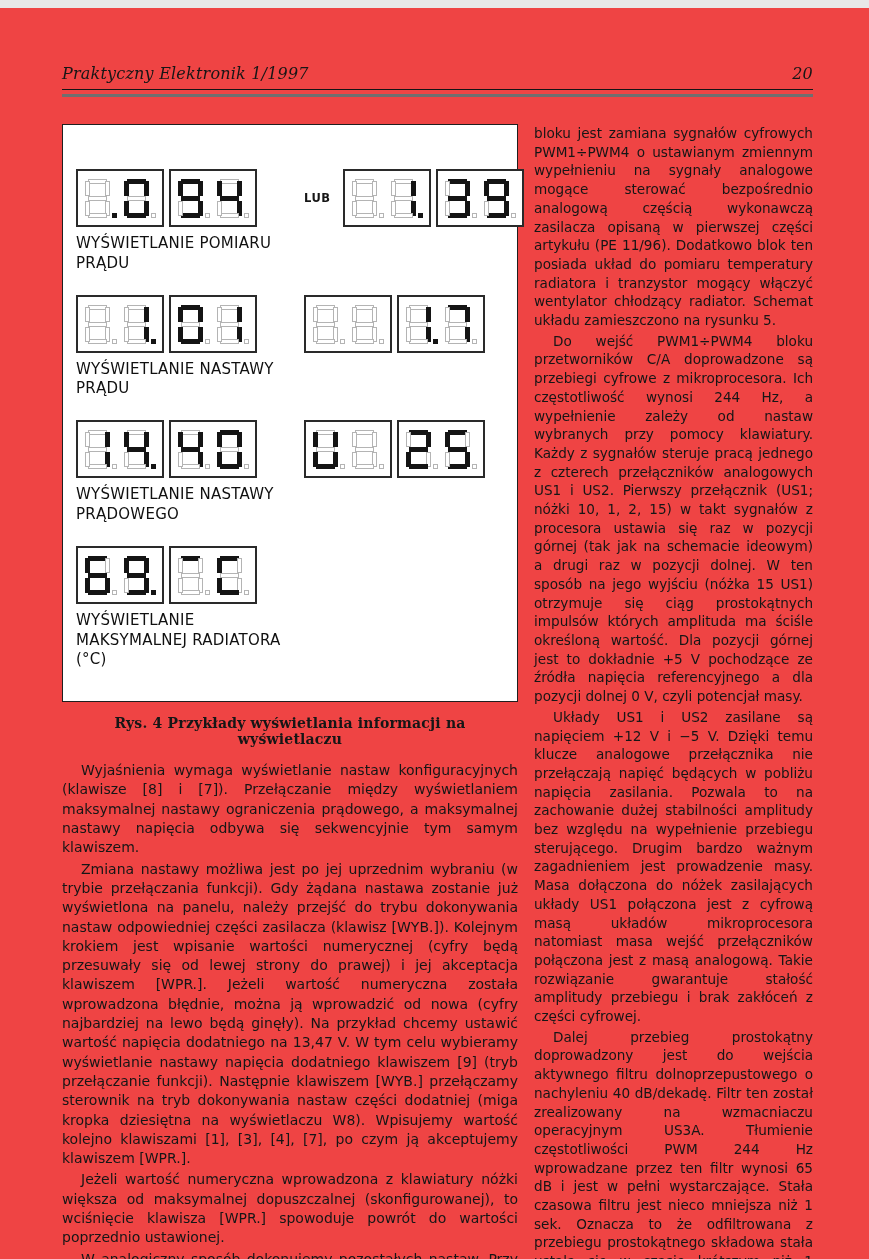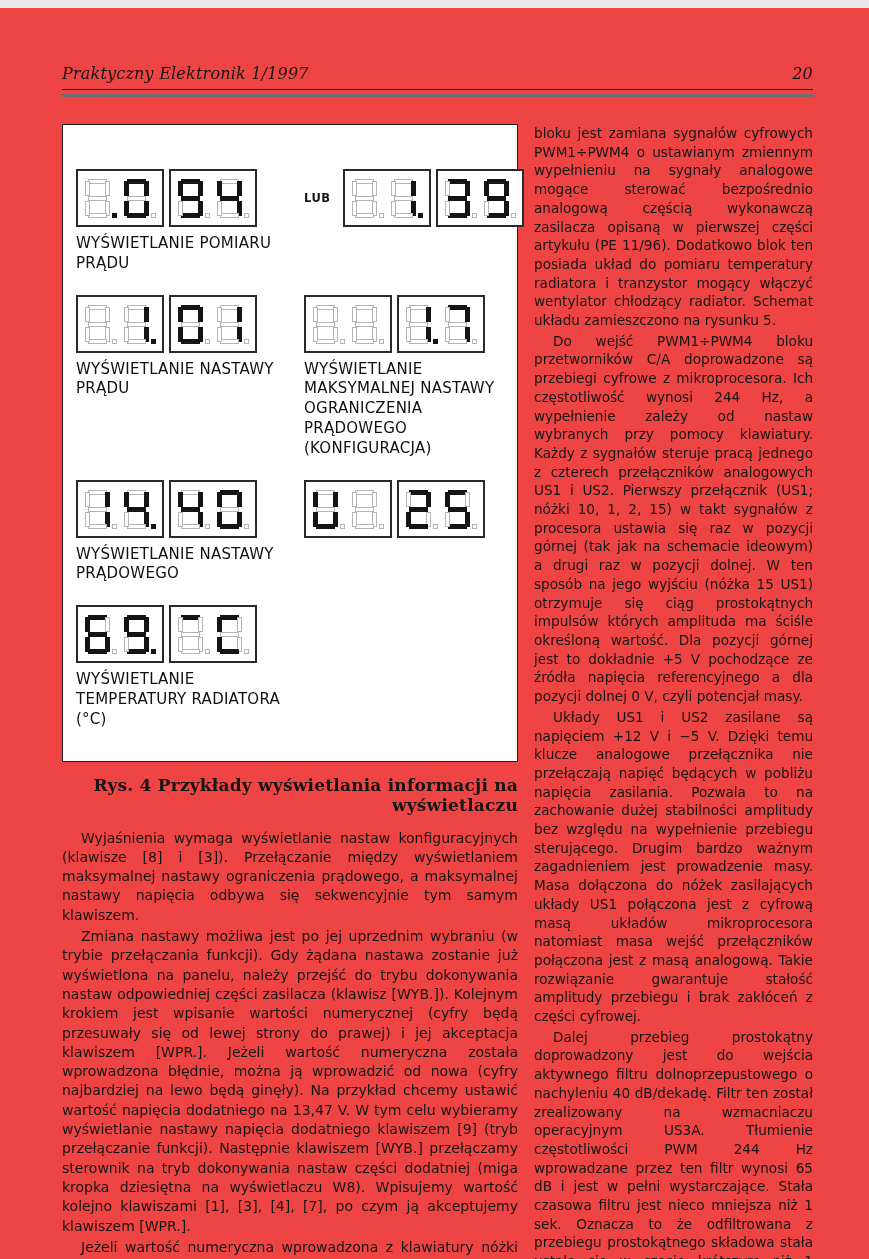"WYŚWIETLANIE MAKSYMALNEJ NASTAWY" div.fig-label { html: <div>WYŚWIETLANIE MAKSYMALNEJ NASTAWY OGRANICZENIA PRĄDOWEGO (KONFIGURACJA)</div> -> none }
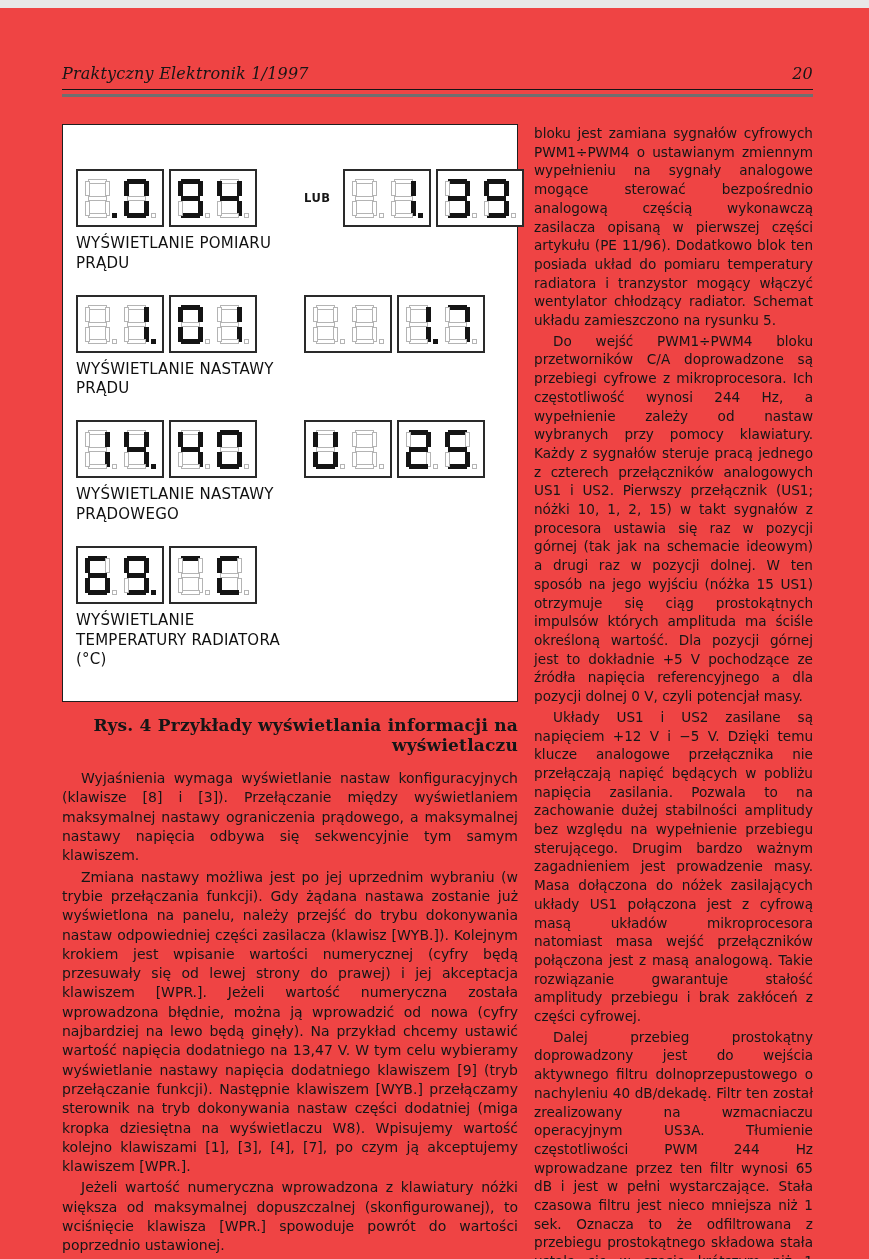"WYŚWIETLANIE TEMPERATURY RADIATORA (°C)" div.fig-label { text: TEMPERATURY -> MAKSYMALNEJ }
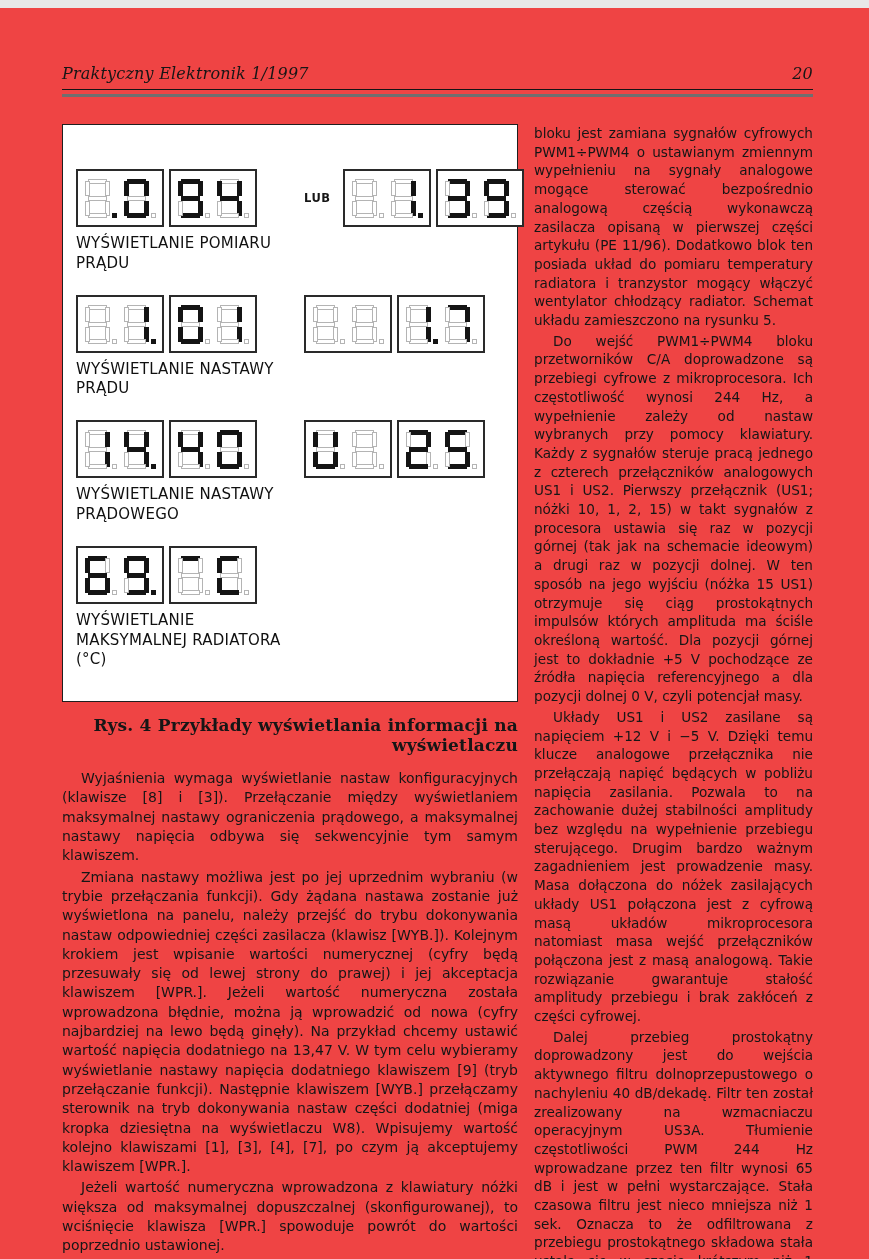"Rys. 4 Przykłady wyświetlania informacji" .fig-caption { font-size: 17px -> 14px; text-align: right -> center }
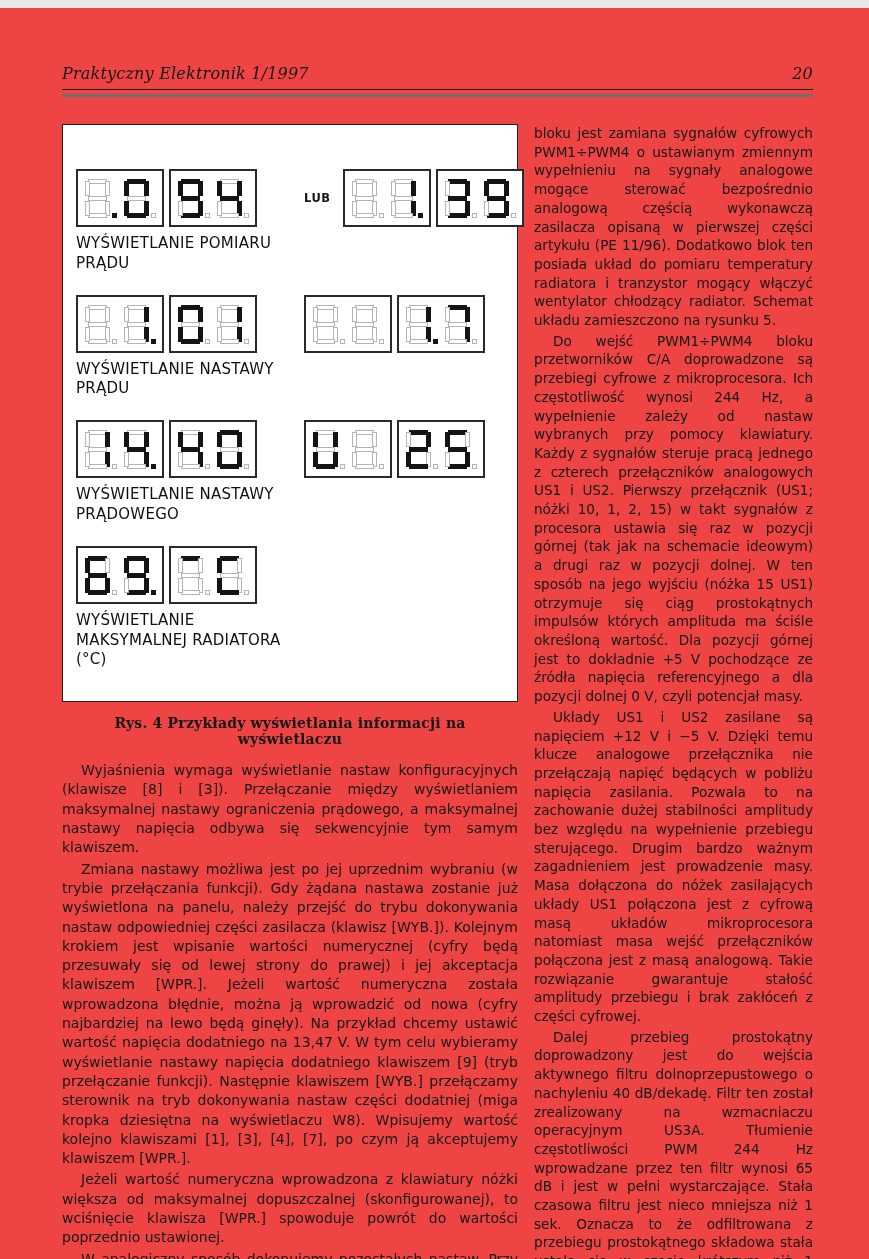"Wyjaśnienia wymaga wyświetlanie nastaw" p { text: 3 -> 7 }
